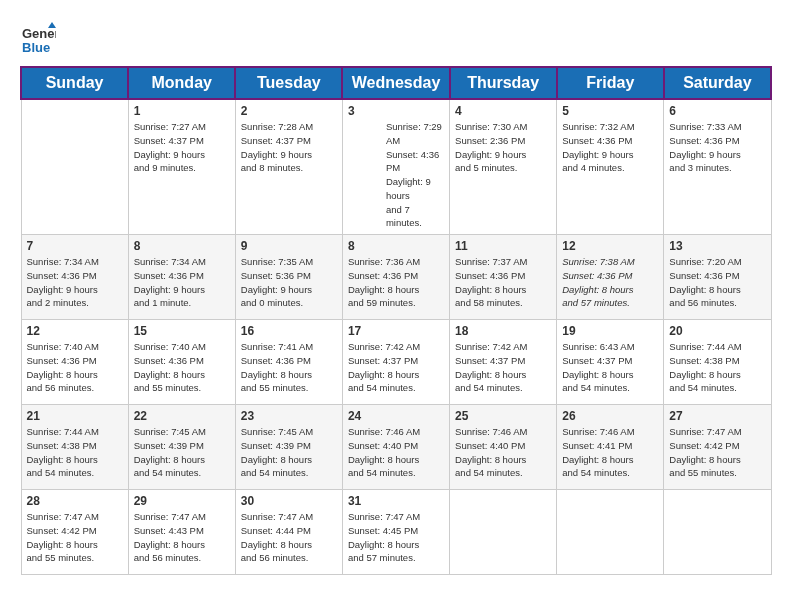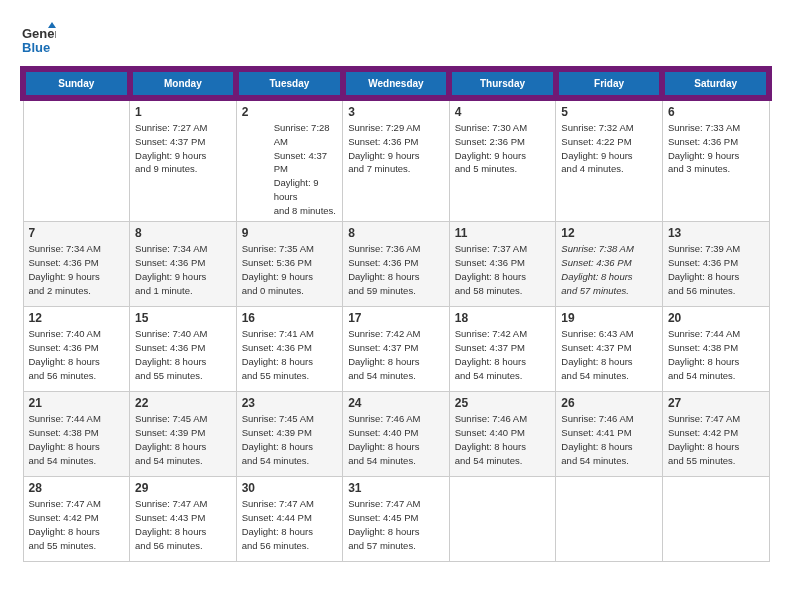"Sunday" thead th { border: 6px solid #701a75 -> 2px solid #701a75; font-size: 10px -> 16px }
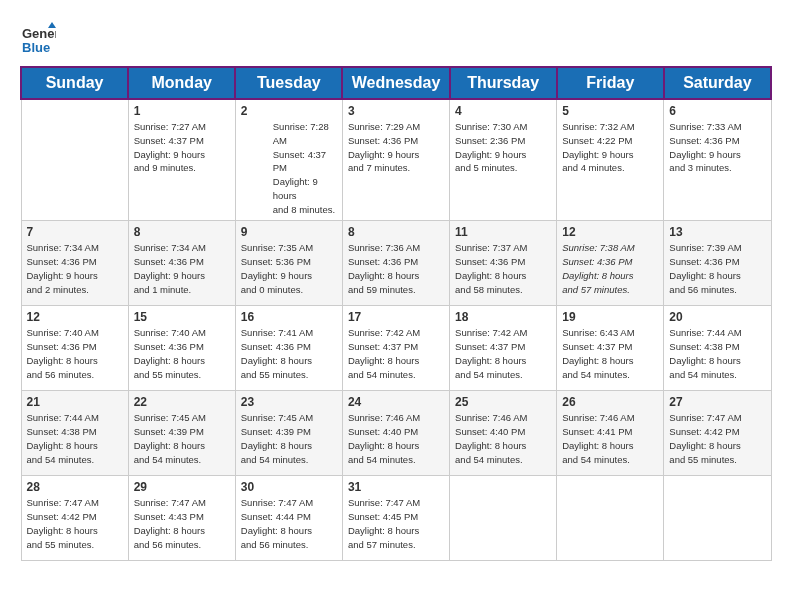"Sunrise: 7:28 AM" div.cell-text { margin-left: 32px -> none }
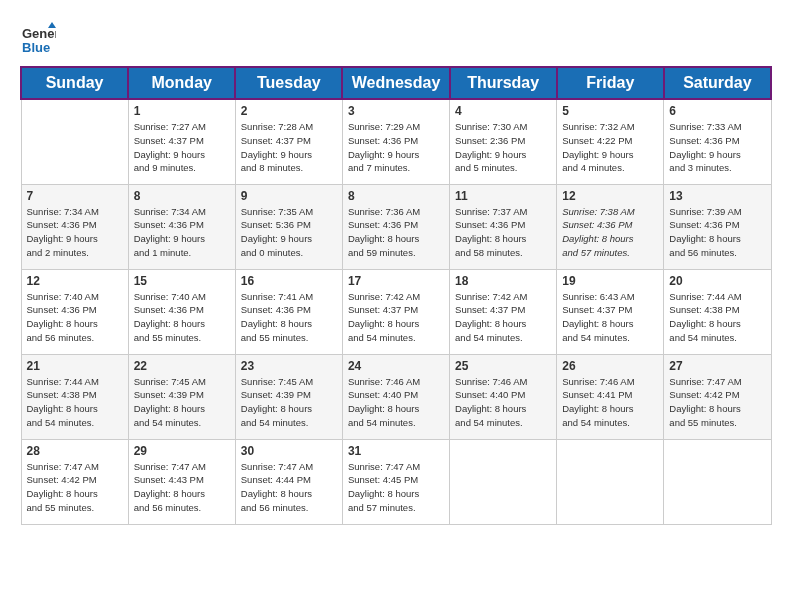"Sunrise: 7:29 AM" div.cell-text { margin-left: none -> 38px }
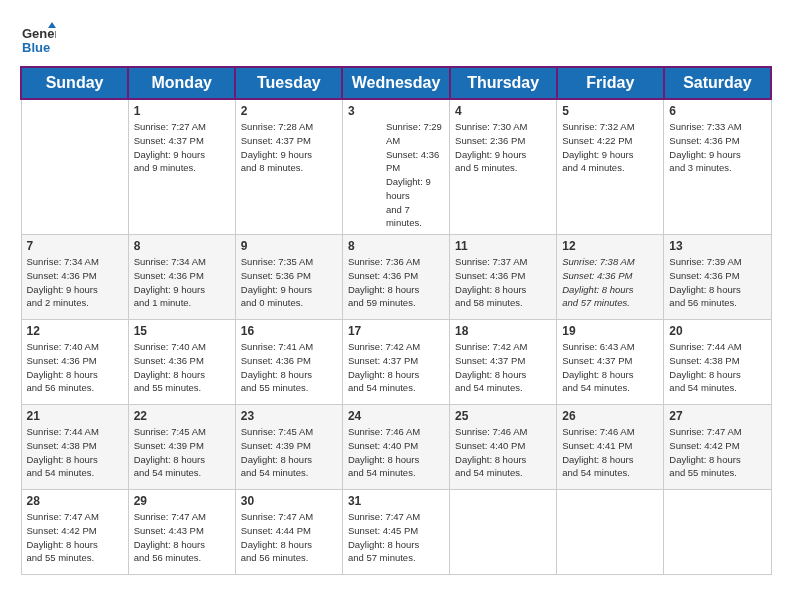"Sunrise: 7:32 AM" div.cell-text { text: 4:22 -> 4:36 }
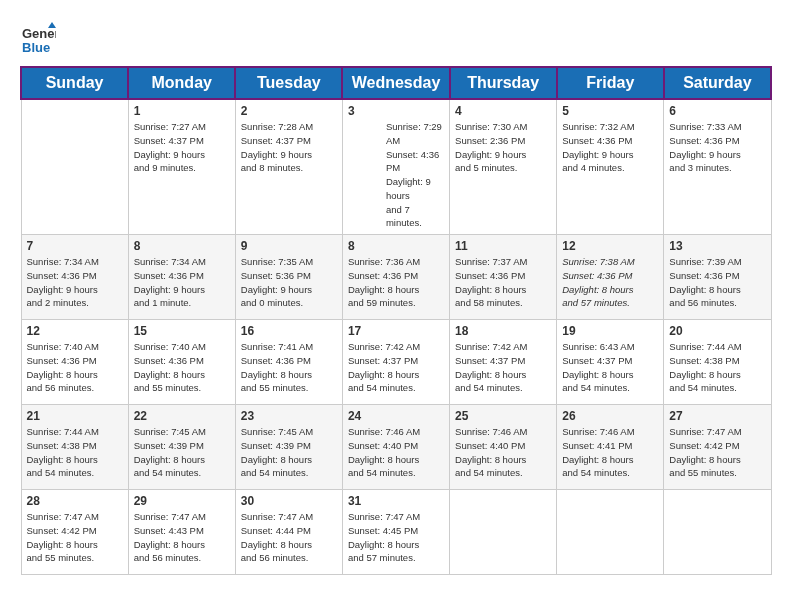"Sunrise: 7:39 AM" div.cell-text { text: 7:39 -> 7:20 }
